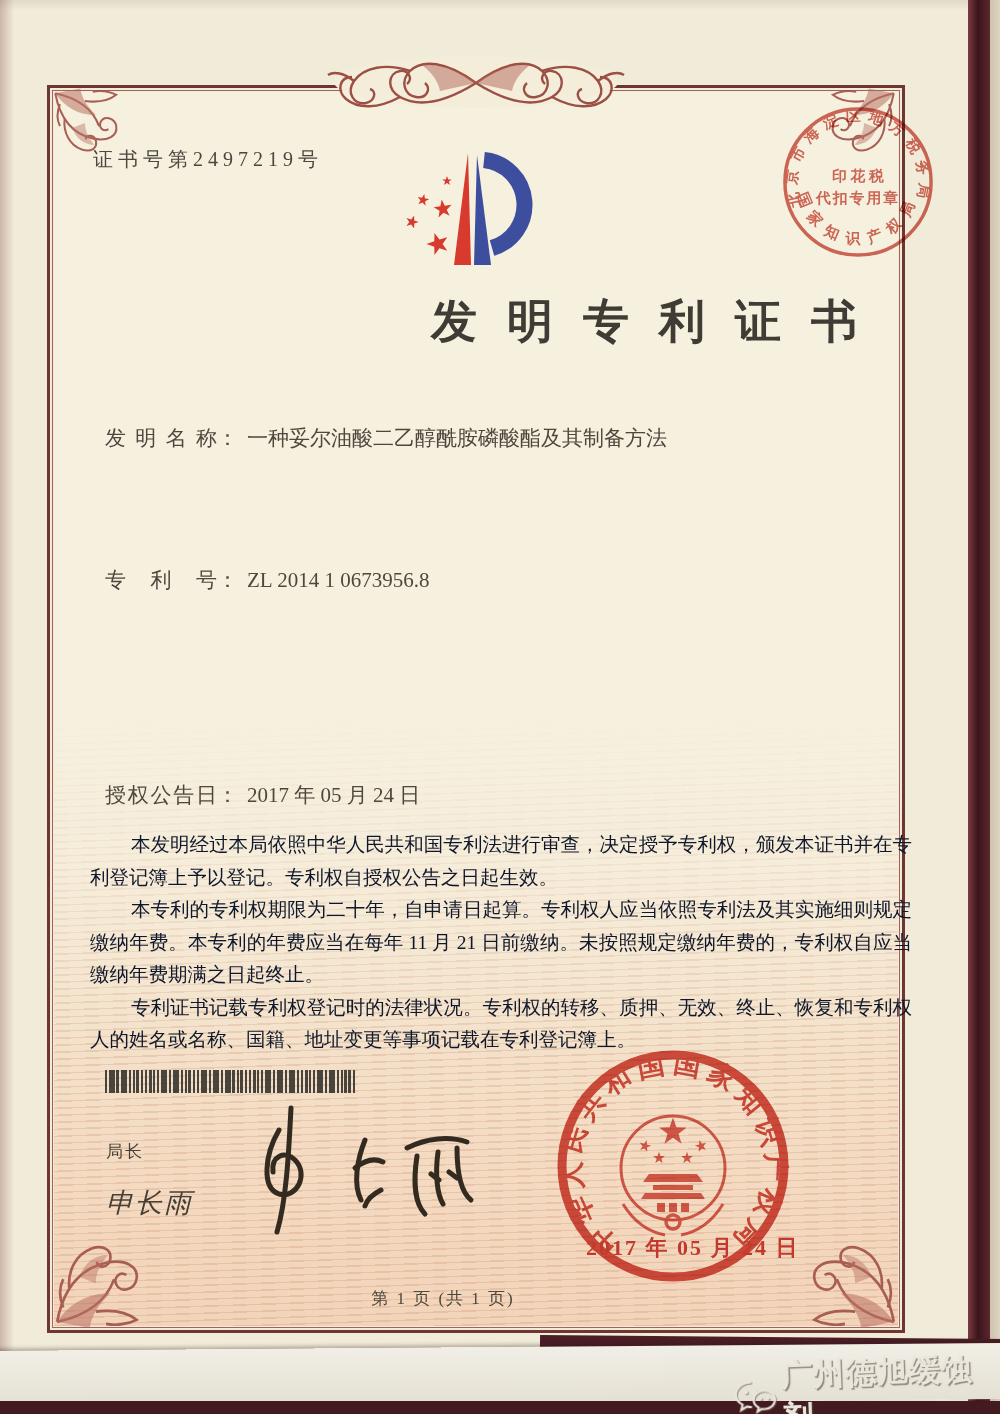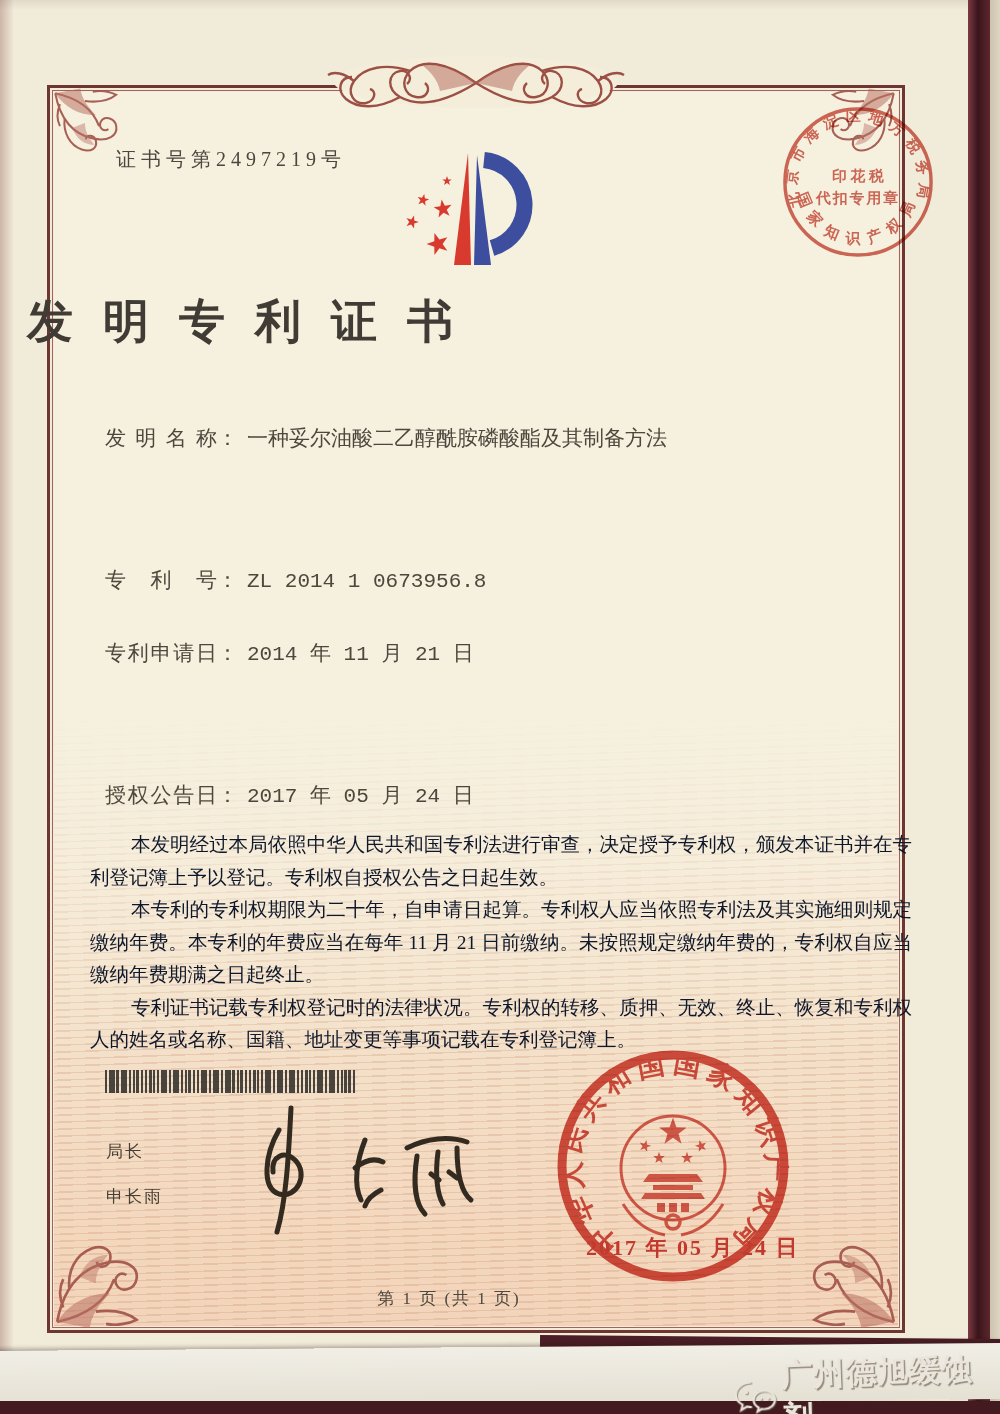"证书号第2497219号" .cert-no { margin-left: 23px -> none }
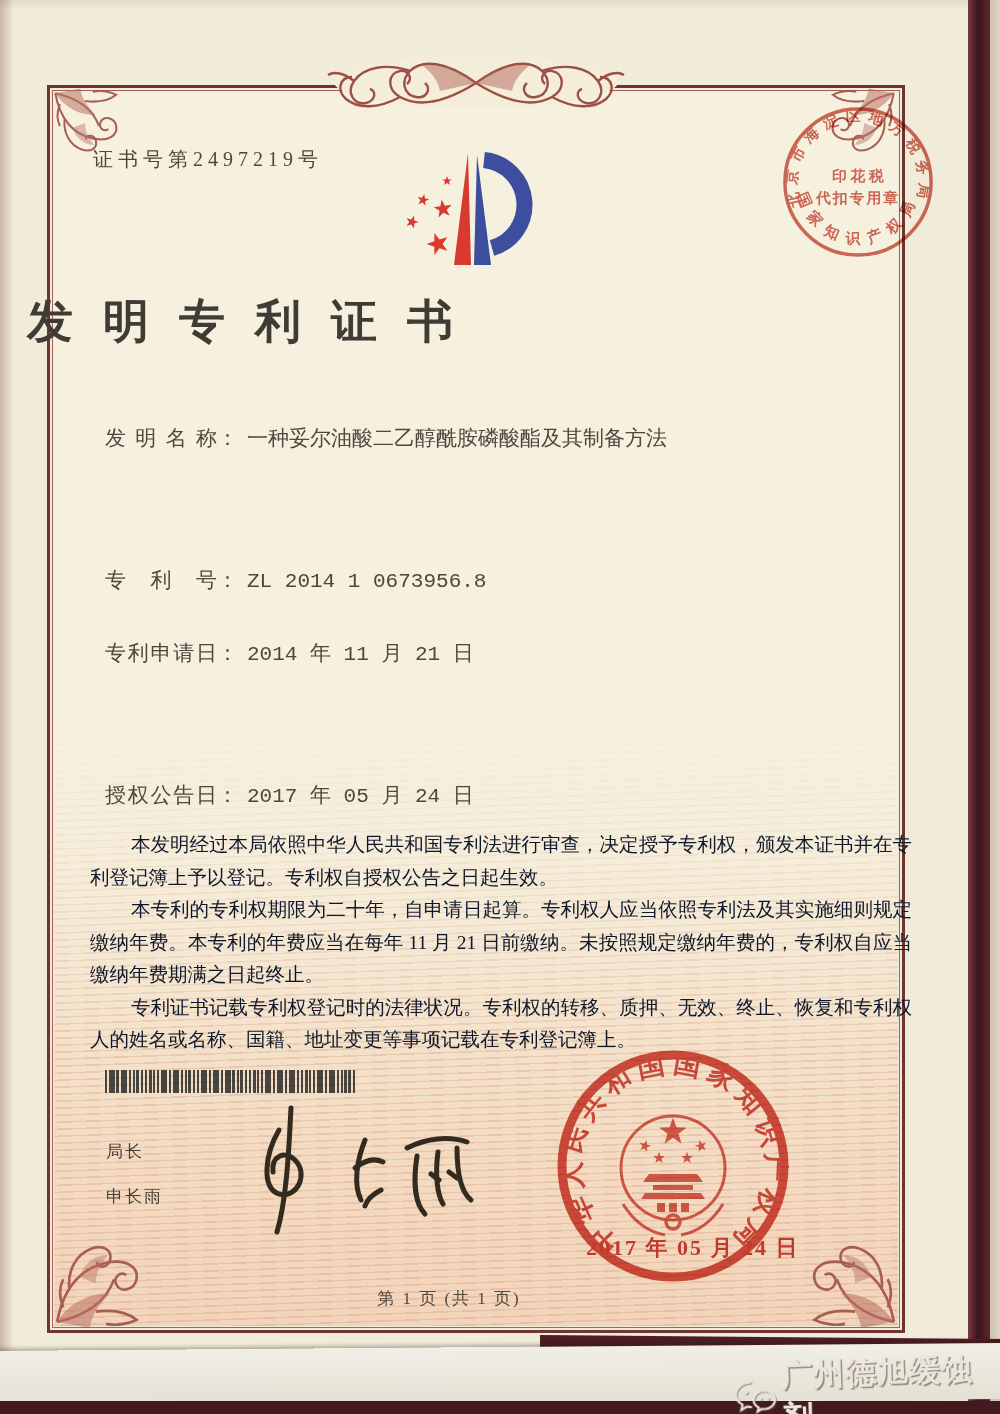"发明专利证书" .title { text-align: left -> right }
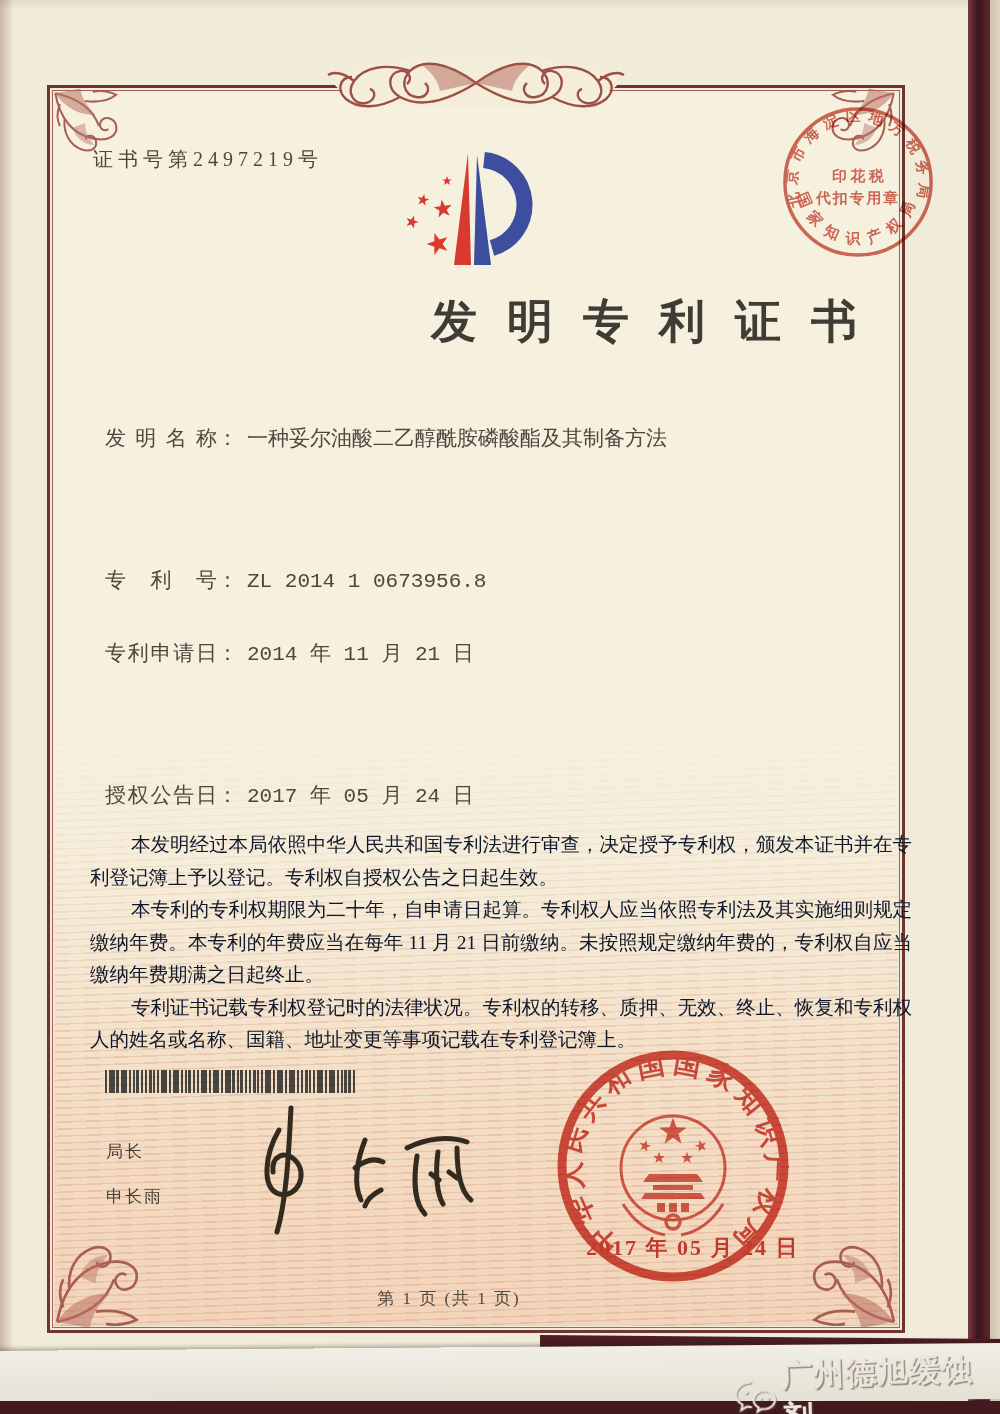"一种妥尔油酸二乙醇酰胺磷酸酯及其制备方法" .fvalue { font-family: Liberation Mono, monospace -> none }
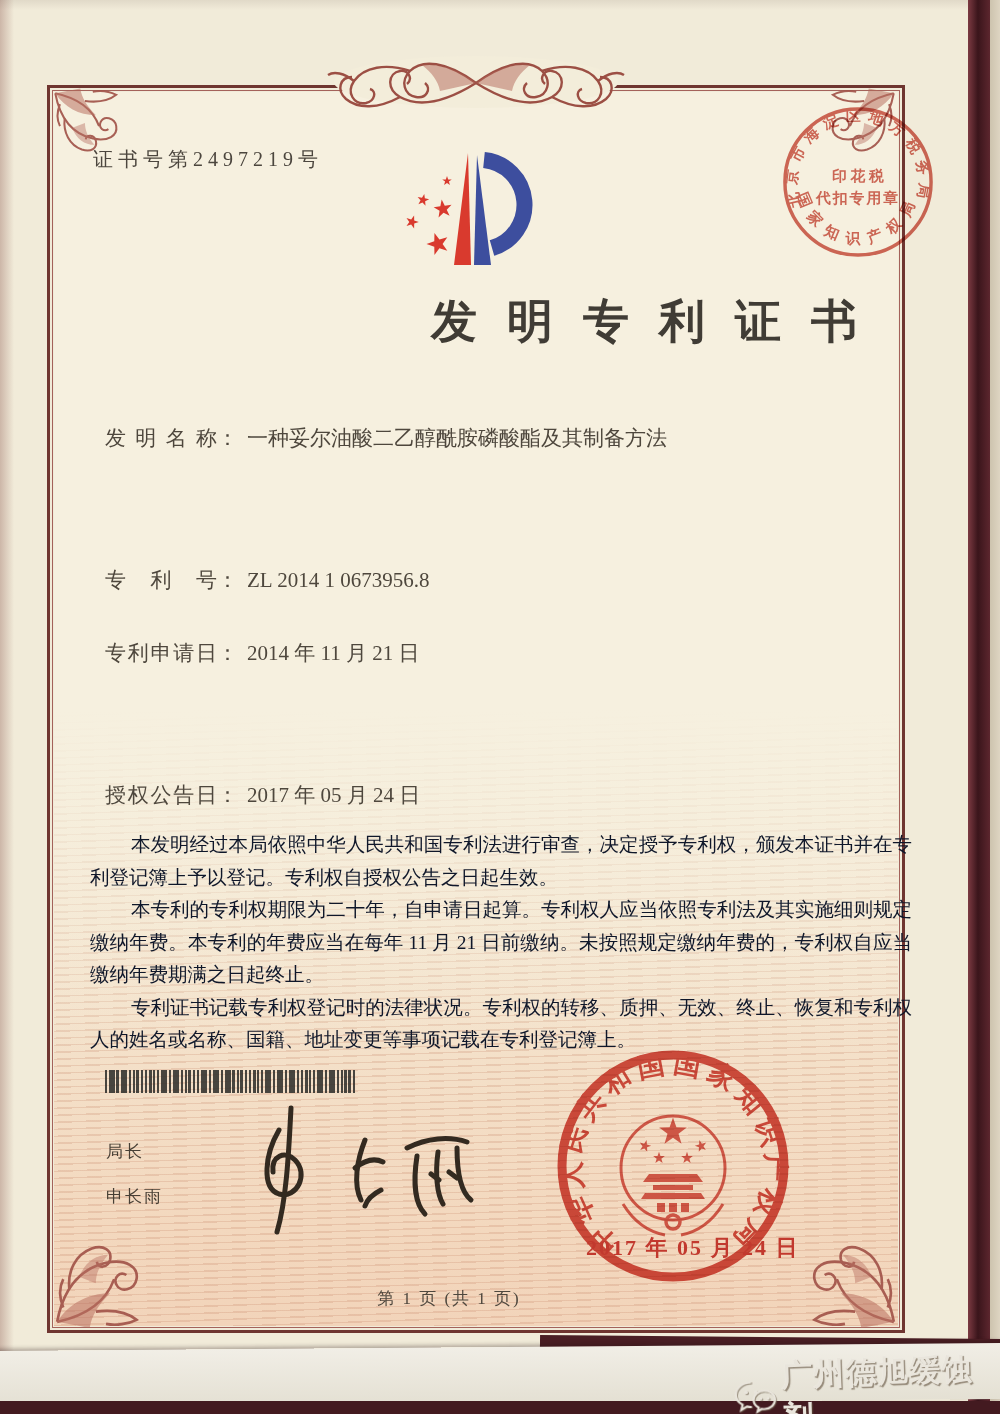"专利申请日： 2014 年 11 月" div.frow { html: <div><span>专利申请日</span><span>：</span><span>2014 年 11 月 21 日</span></div> -> none }
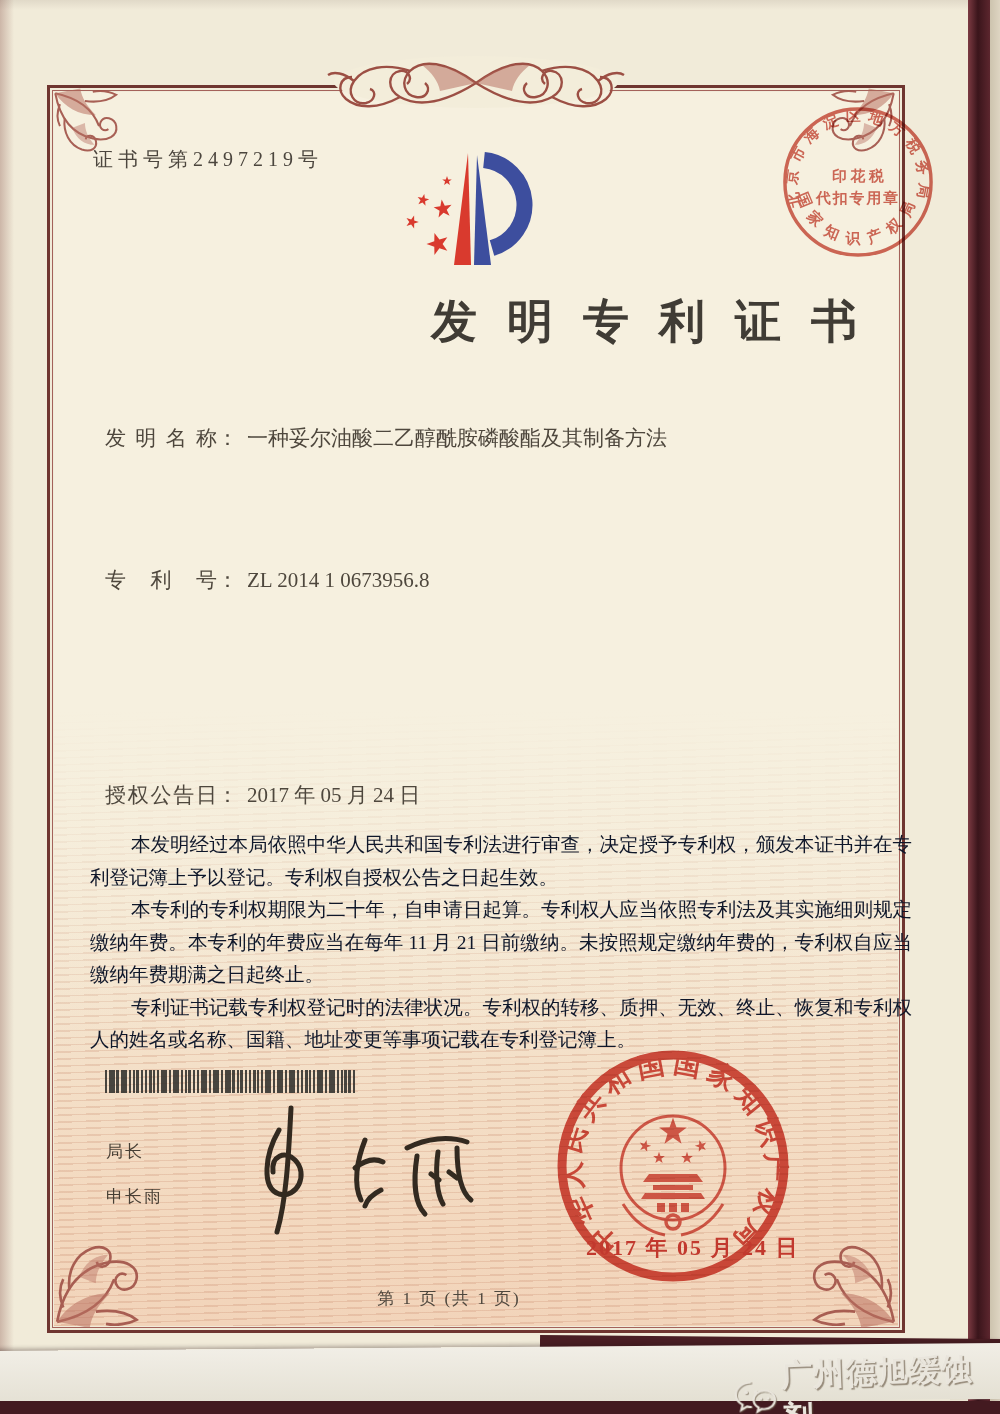"申长雨" .officer-name { font-size: 17px -> 27px; font-style: none -> italic }
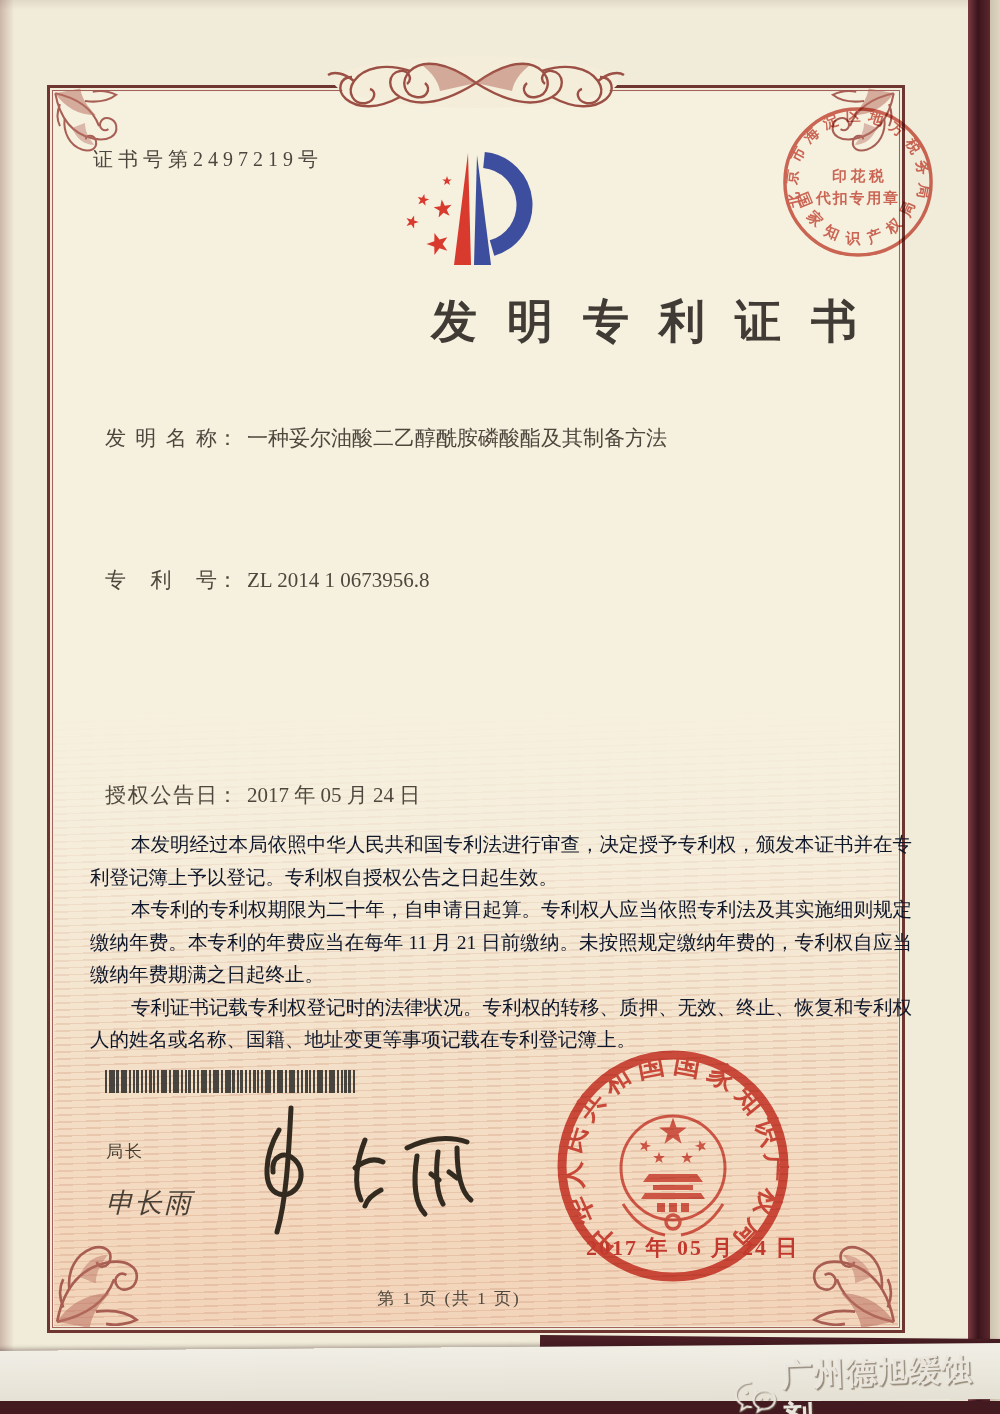"第 1 页 (共 1" .footer-page { left: 49px -> 43px }
